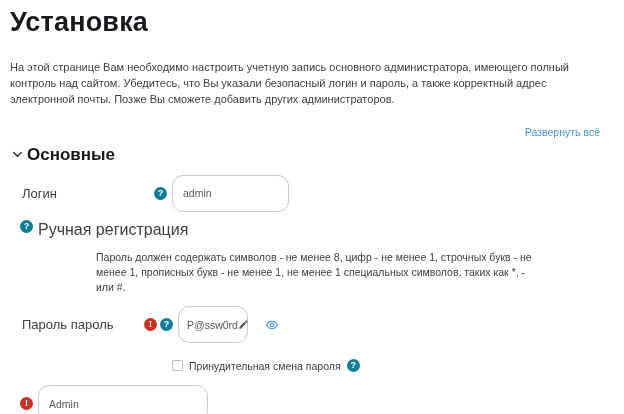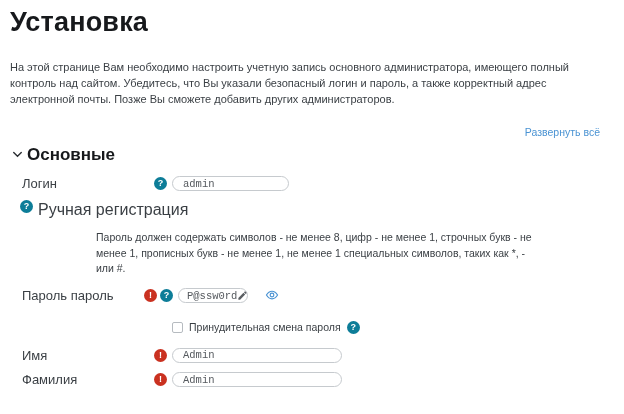"admin" .tinput { font-family: Liberation Mono, monospace -> Liberation Sans, sans-serif; height: 15px -> 37px }
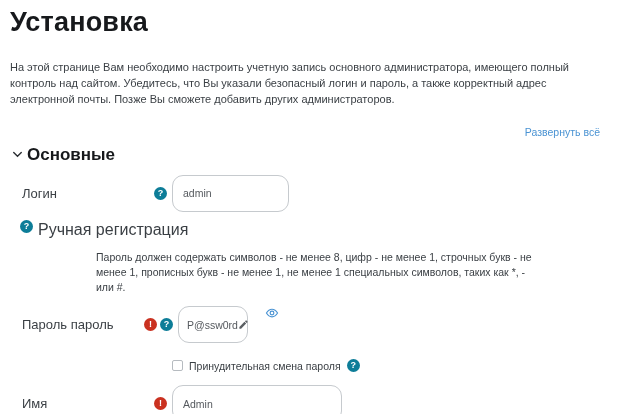"P@ssw0rd" .pwwrap { align-items: flex-start -> center }
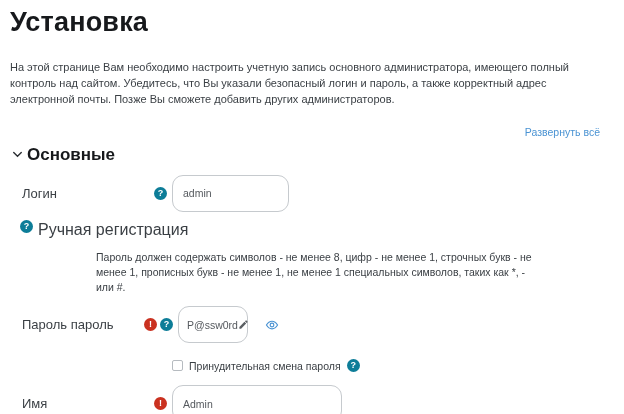"Имя" div.flabel { html: <div>Имя</div> -> none }
